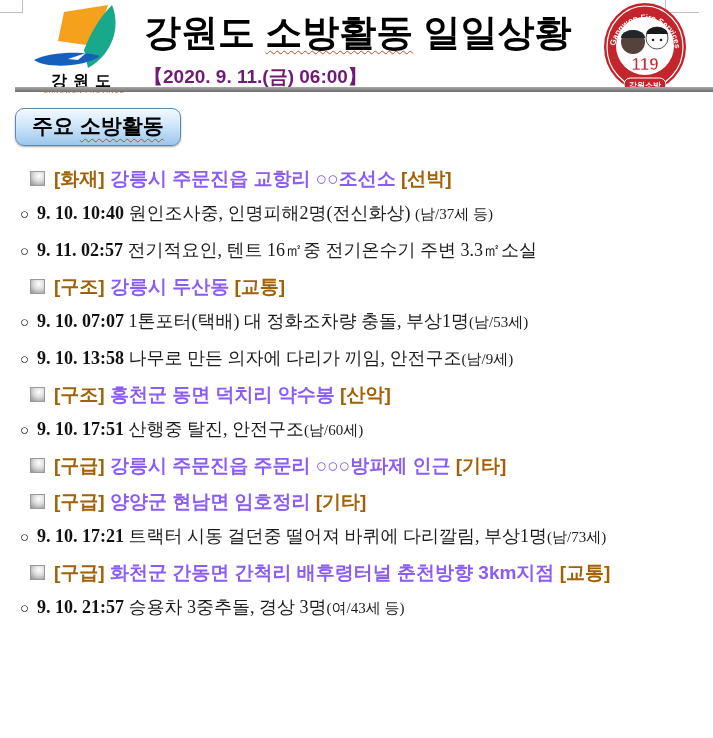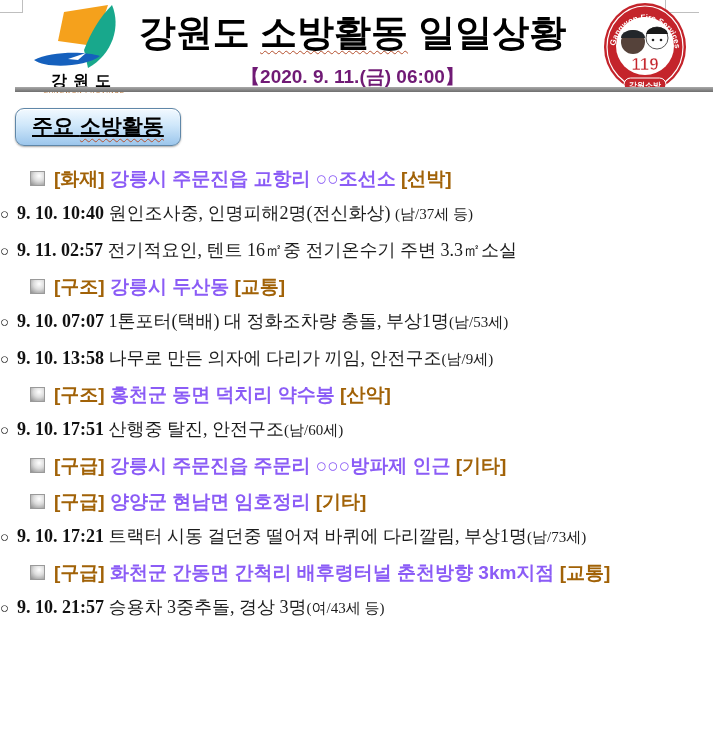"강원도 소방활동 일일상황" .title-block { left: 125px -> 144px; text-align: center -> left }
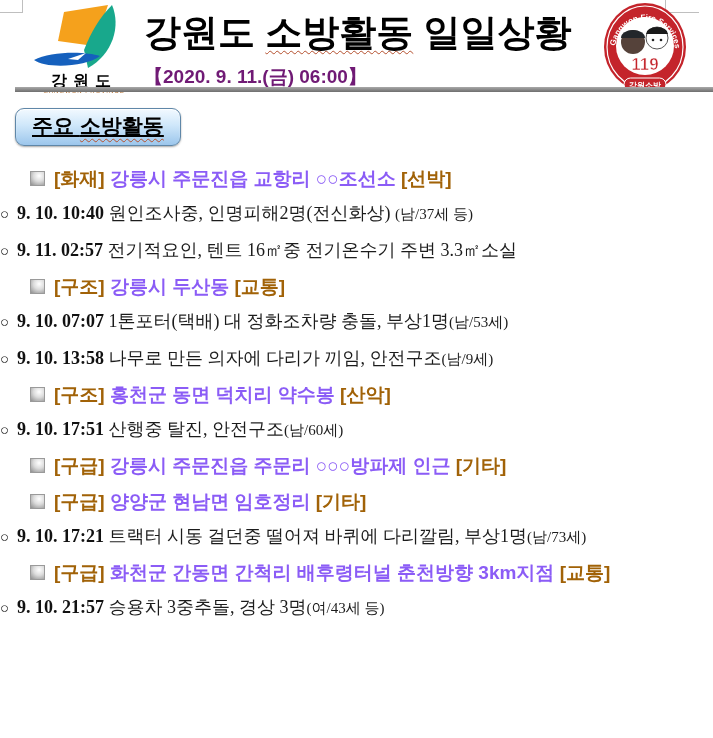"주요 소방활동" .badge { text-decoration: underline -> none }
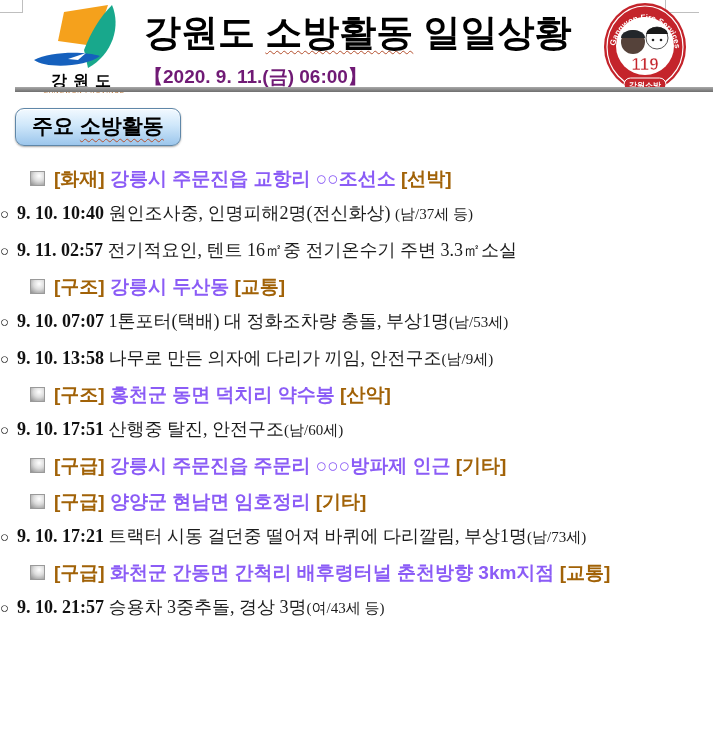"○ 9. 10. 10:40 원인조사중," .inc-detail { padding-left: none -> 20px }
